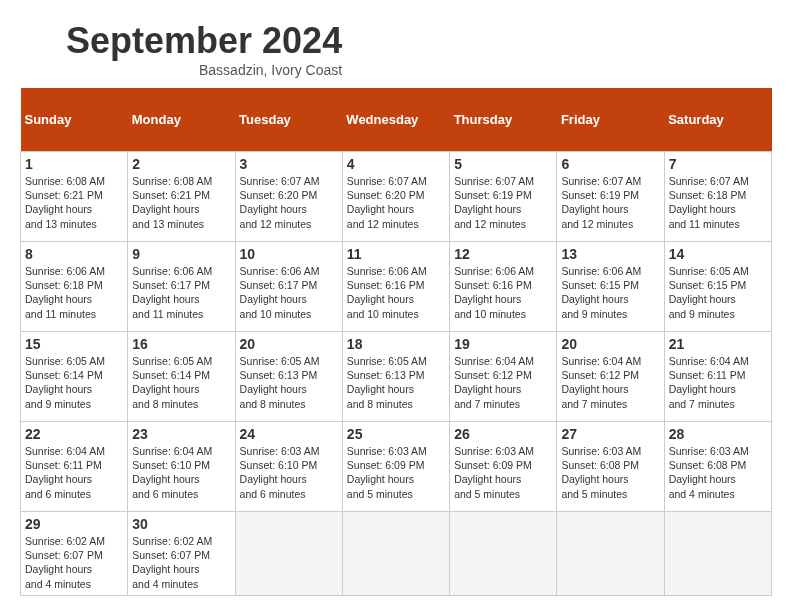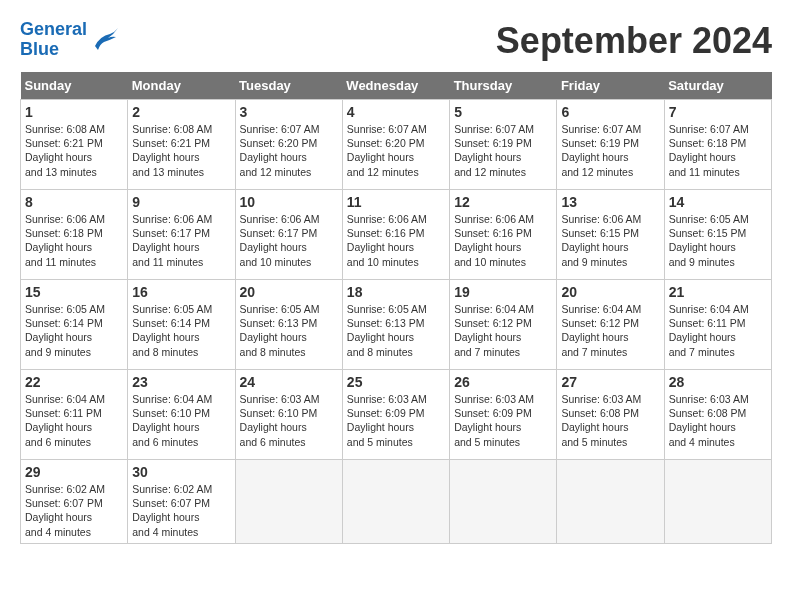"General" div.logo { html: <div> <div> <div> <span>General</span><br><span>Blue</span> </div> </div> <svg> <path></path> </svg> </div> -> none }
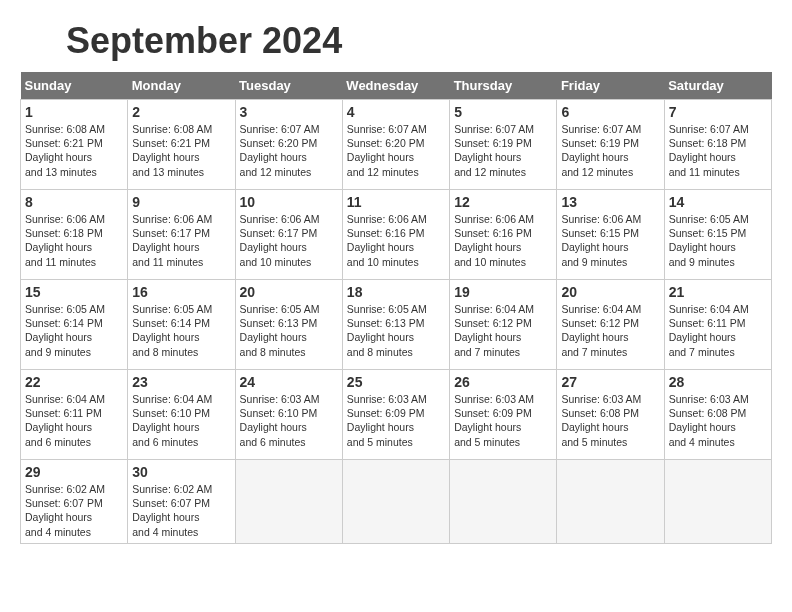"Bassadzin, Ivory Coast" div.location { html: none -> <div>Bassadzin, Ivory Coast</div> }
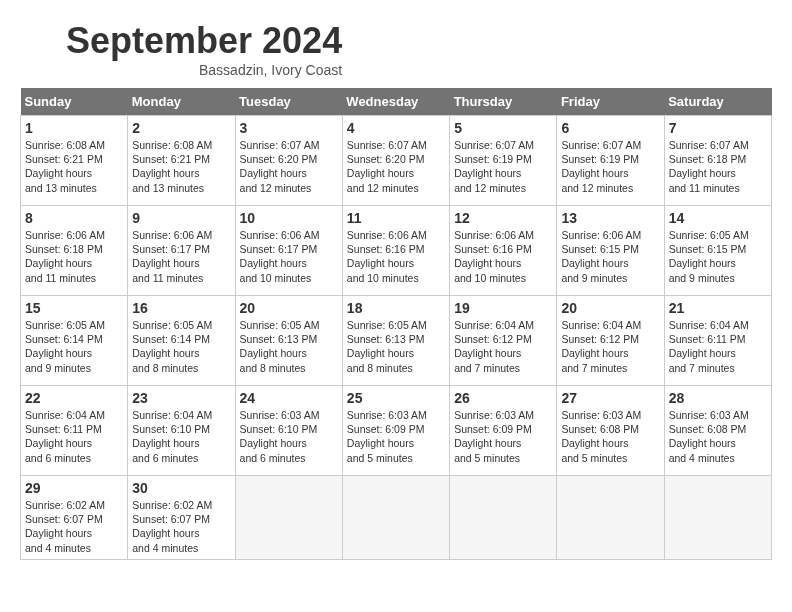"Sunday" th { background-color: #737373 -> #c2410c; padding: 6px 4px -> 24px 4px }
